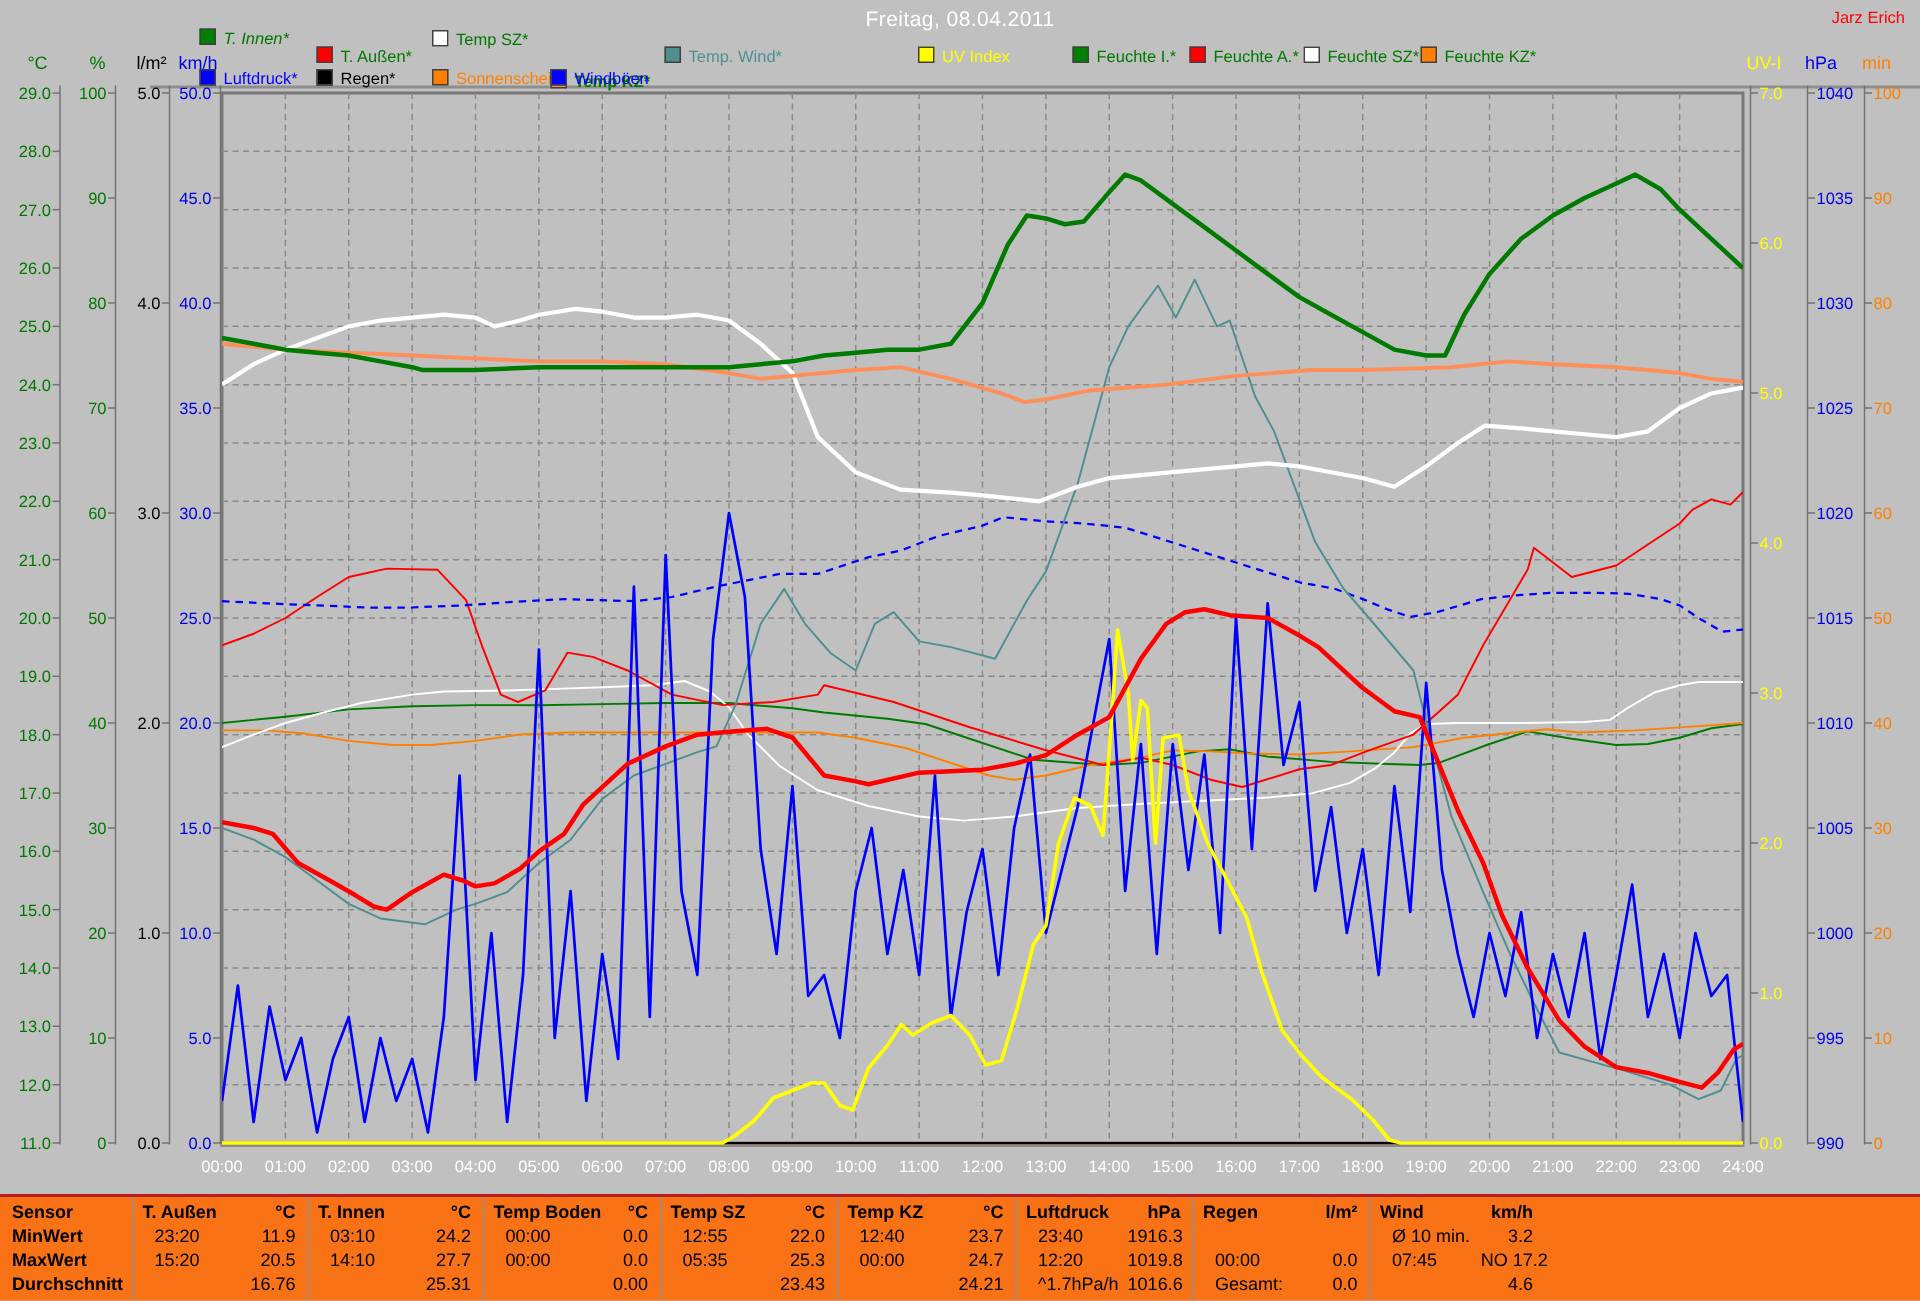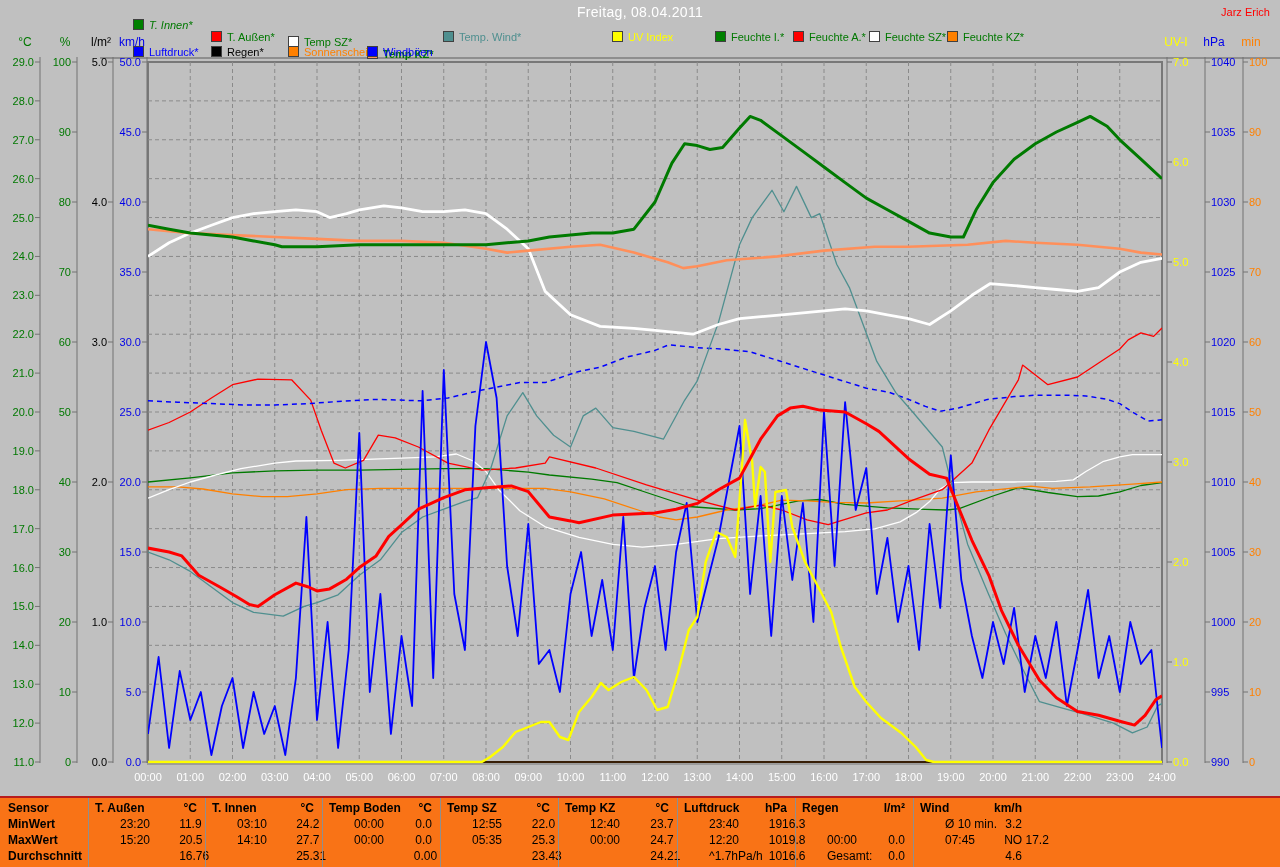"Temp SZ*" div.lg-item { top: 36px -> 20px }
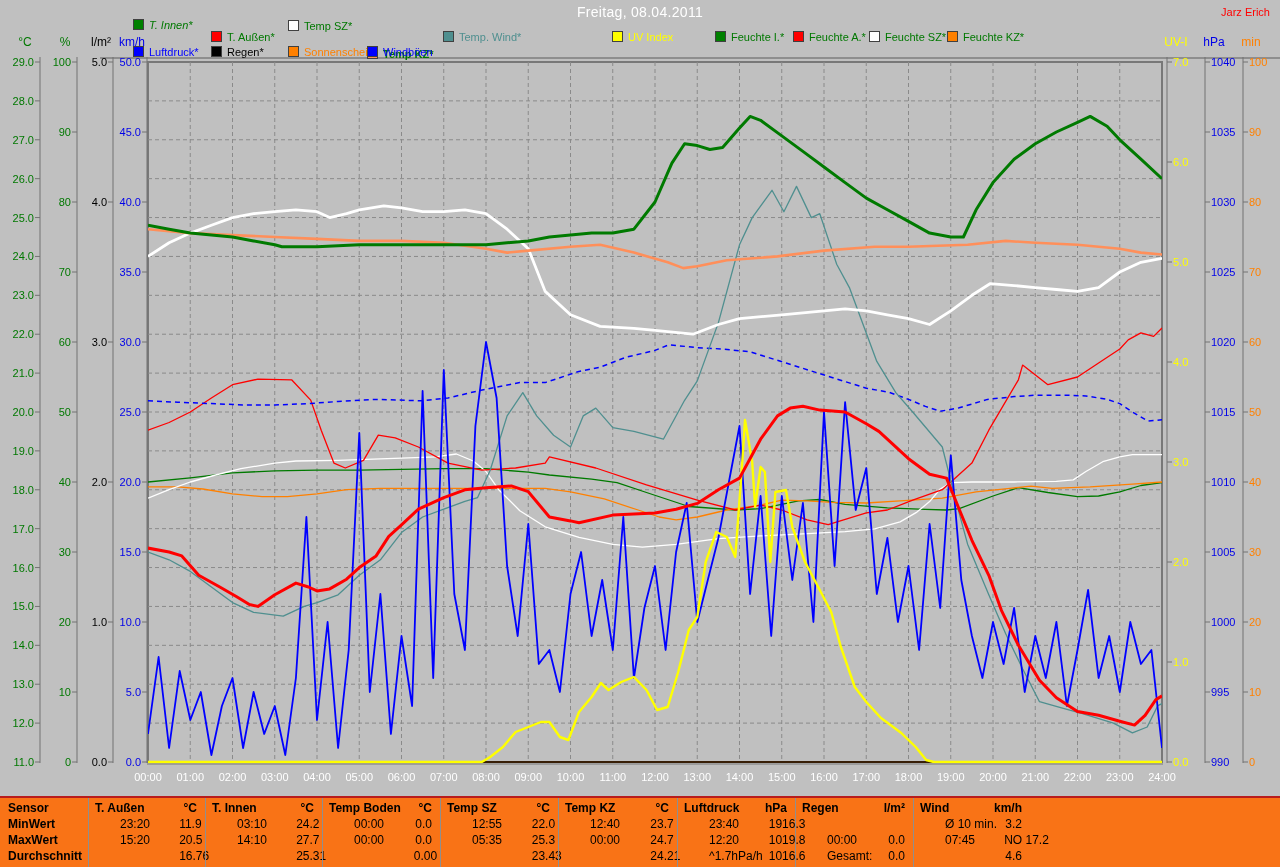"23:20" .trow .ind { margin-left: 17px -> none }
